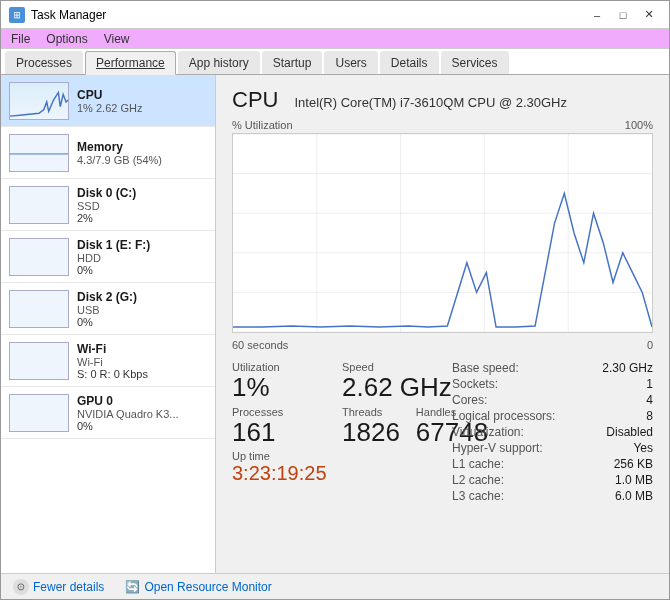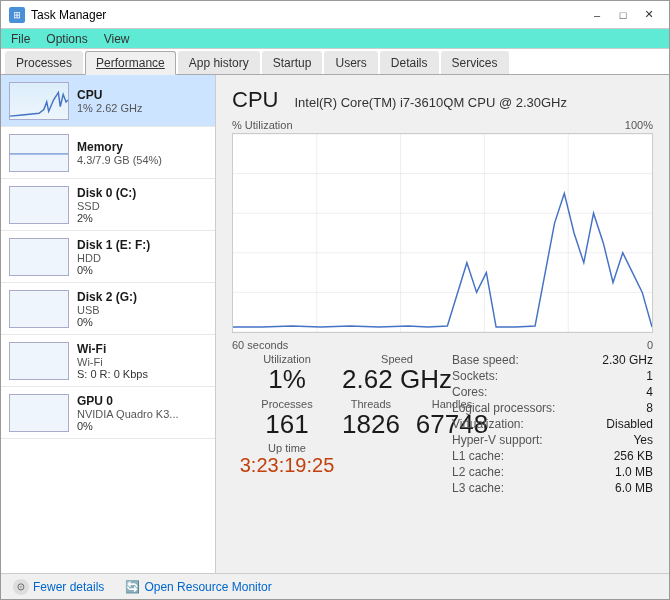"File" .menu-bar { background: #5eead4 -> #f0abfc }
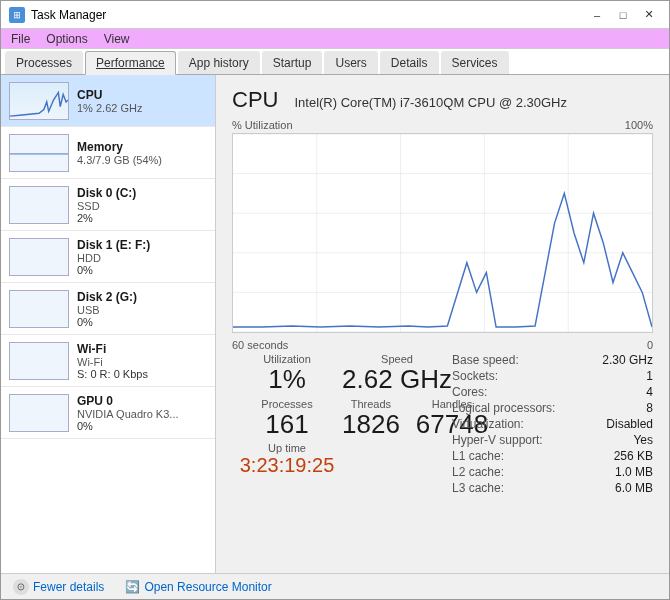"60 seconds" .time-label { margin-bottom: 2px -> 10px }
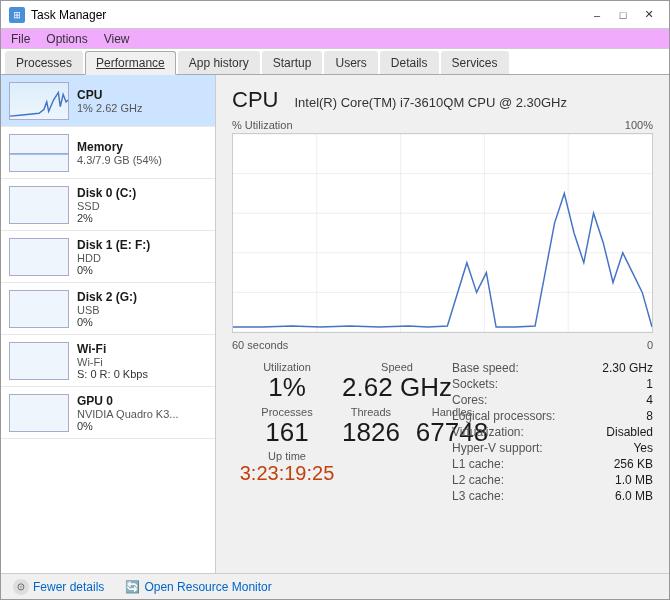"Utilization" .stat-block { text-align: center -> none }
